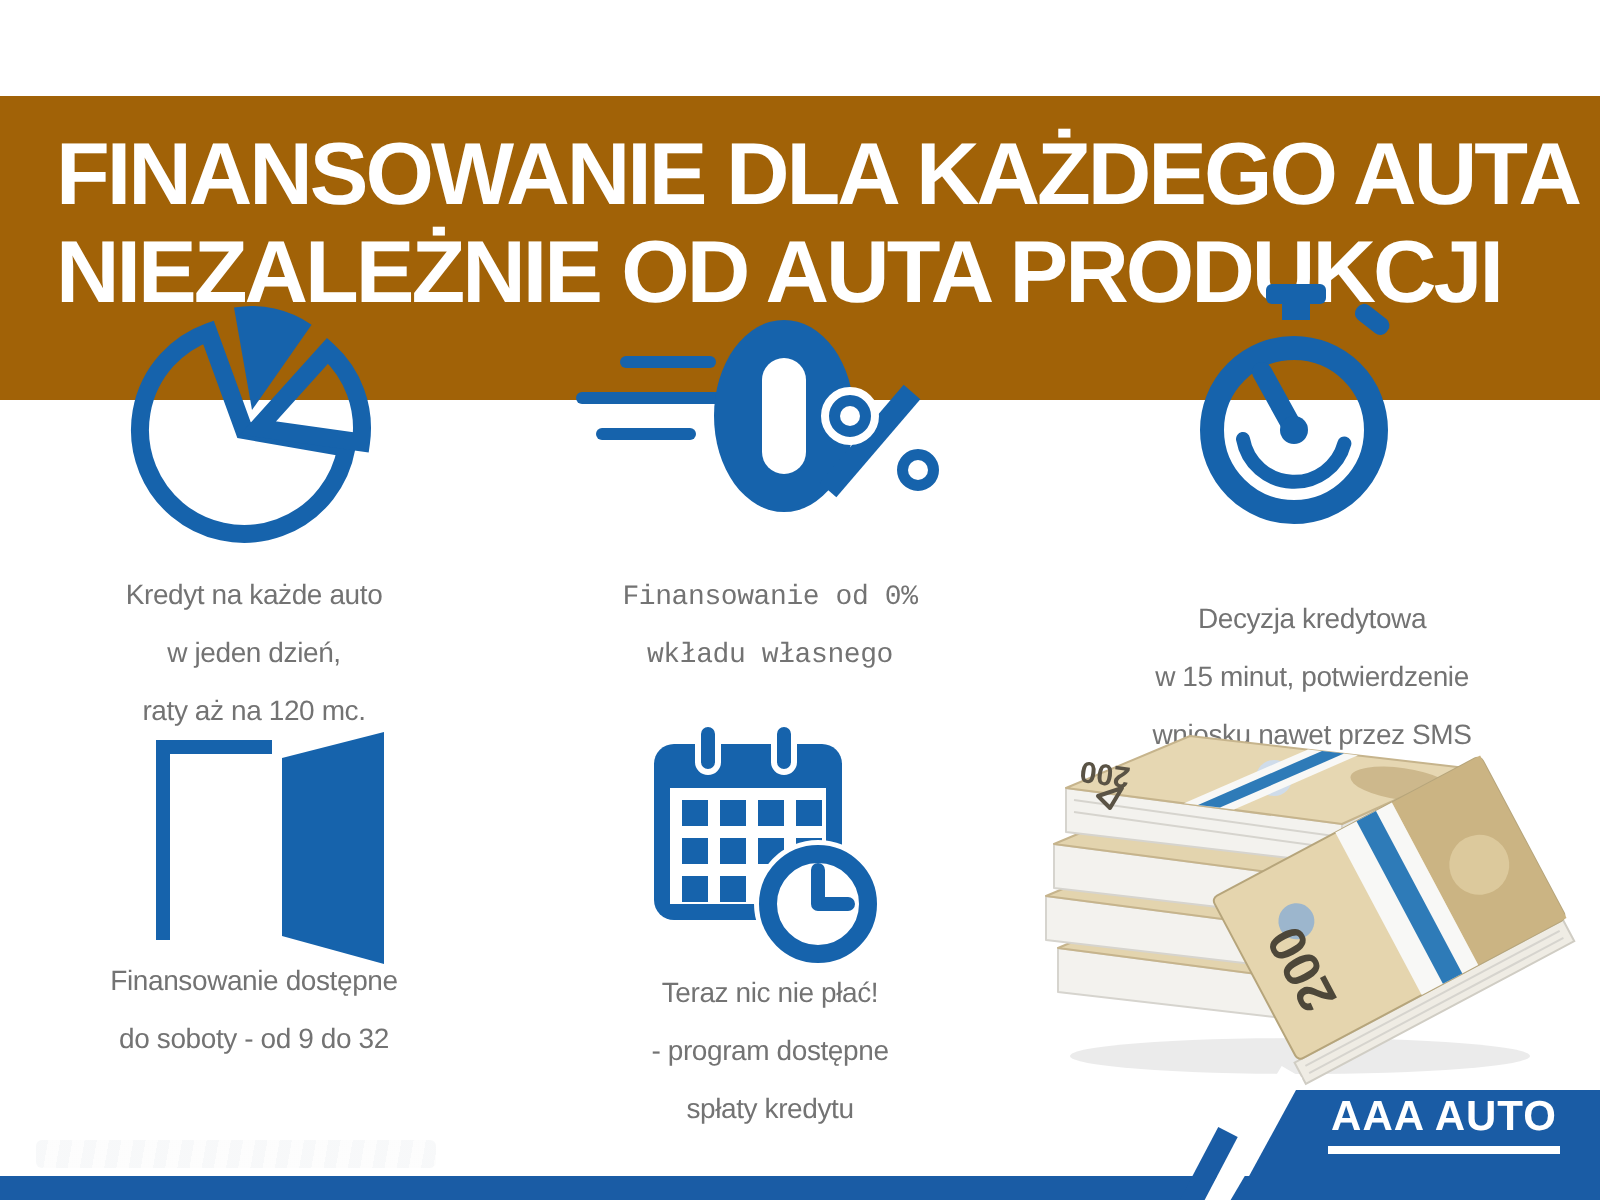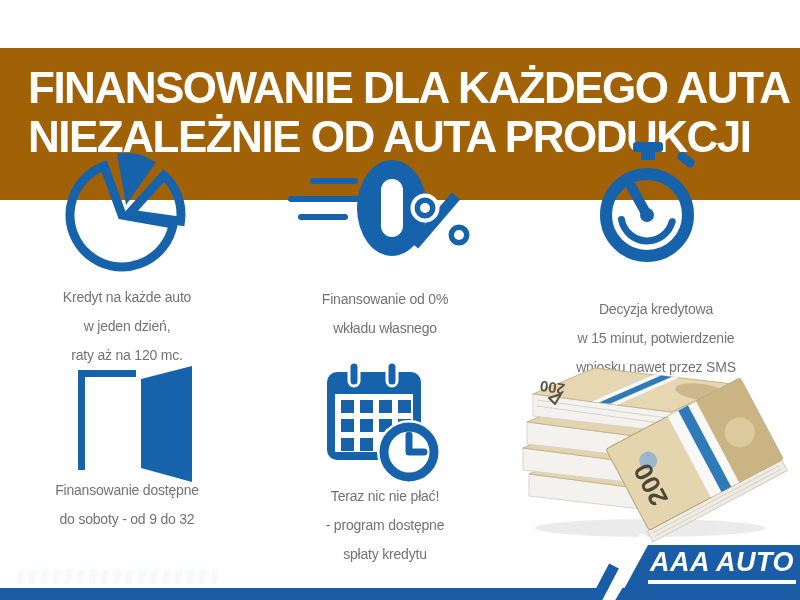"Finansowanie od 0%" .cap2 { font-family: none -> Liberation Mono, monospace }
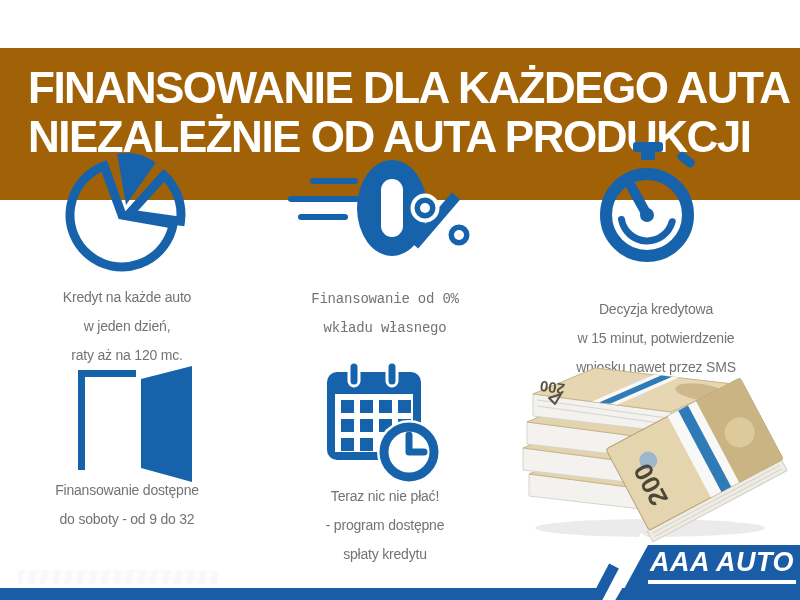"AAA AUTO" .logo-text span { font-size: 27px -> 21px; font-style: italic -> none }
